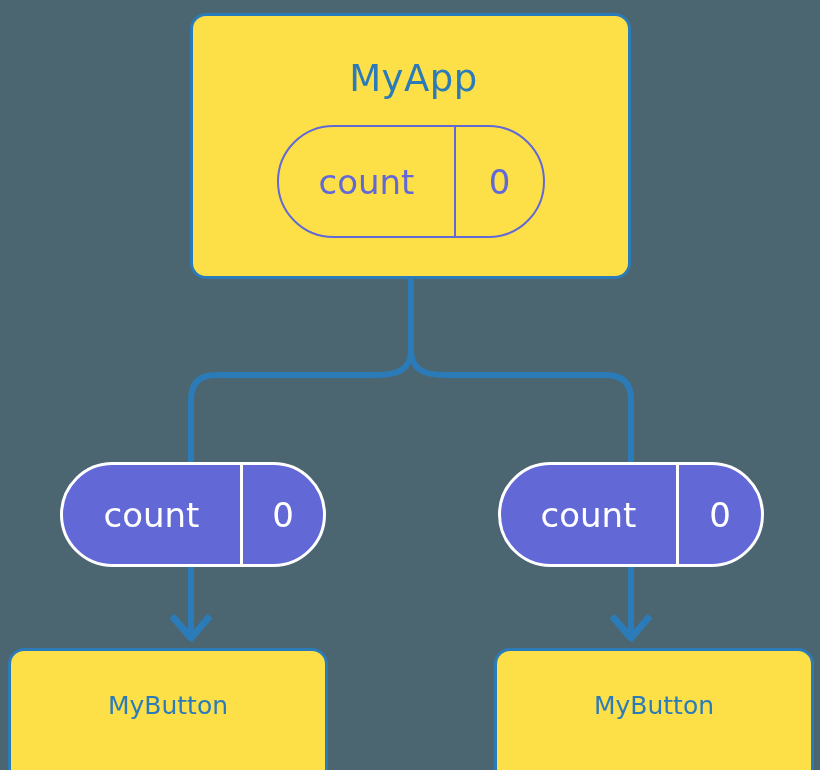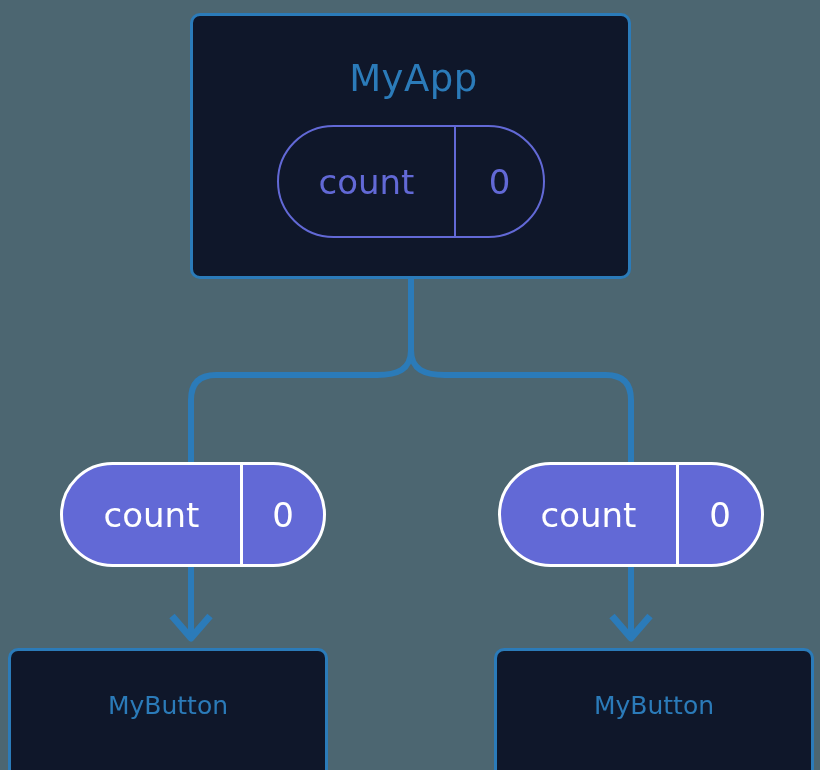"MyApp" .card { background: #0f172a -> #fde047; border-radius: 10px -> 16px }
